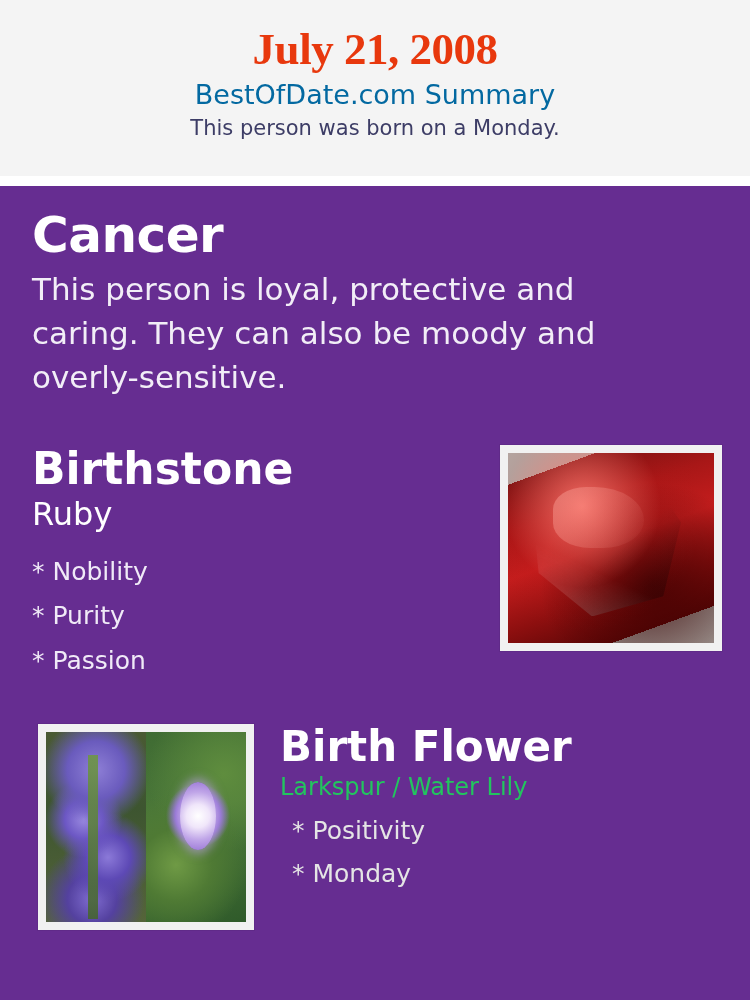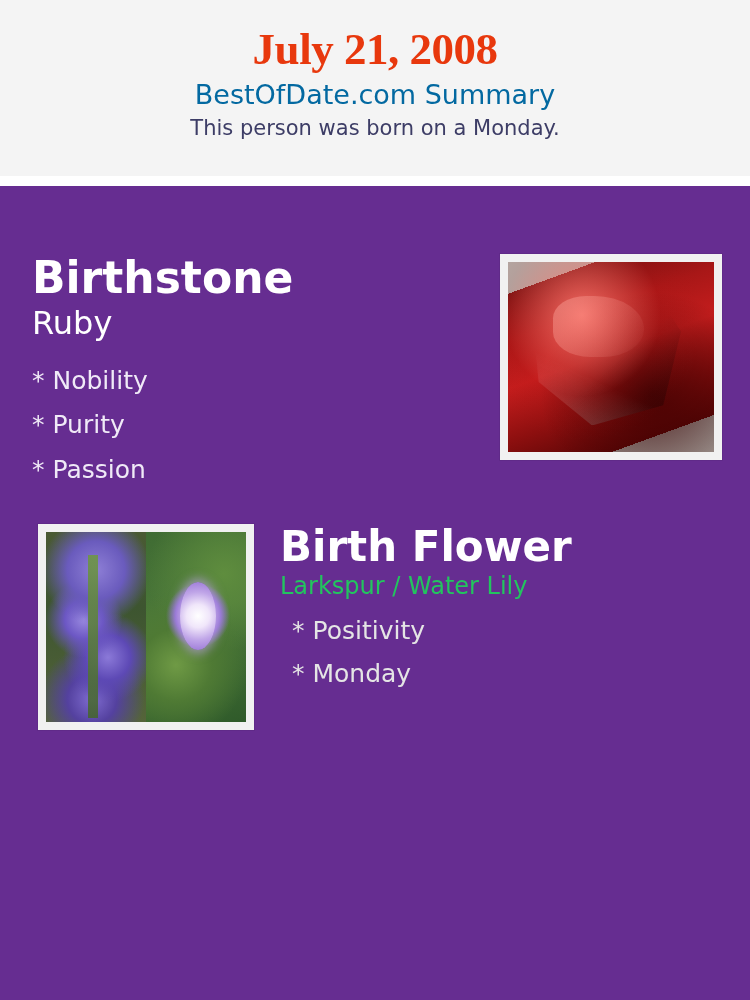"Cancer" div.zodiac-section { html: none -> <div> <div>Cancer</div> <div>This person is loyal, protective and caring. They can also be moody and overly-sensitive.</div> </div> }
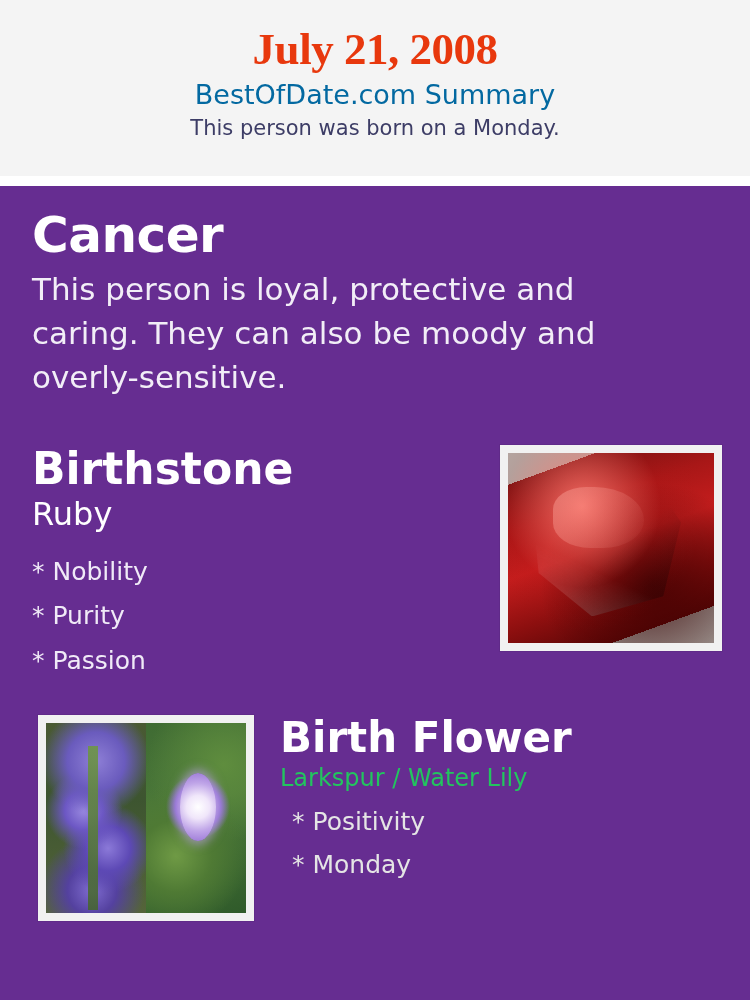"Birth Flower" .flower-section { margin-top: 32px -> 41px }
